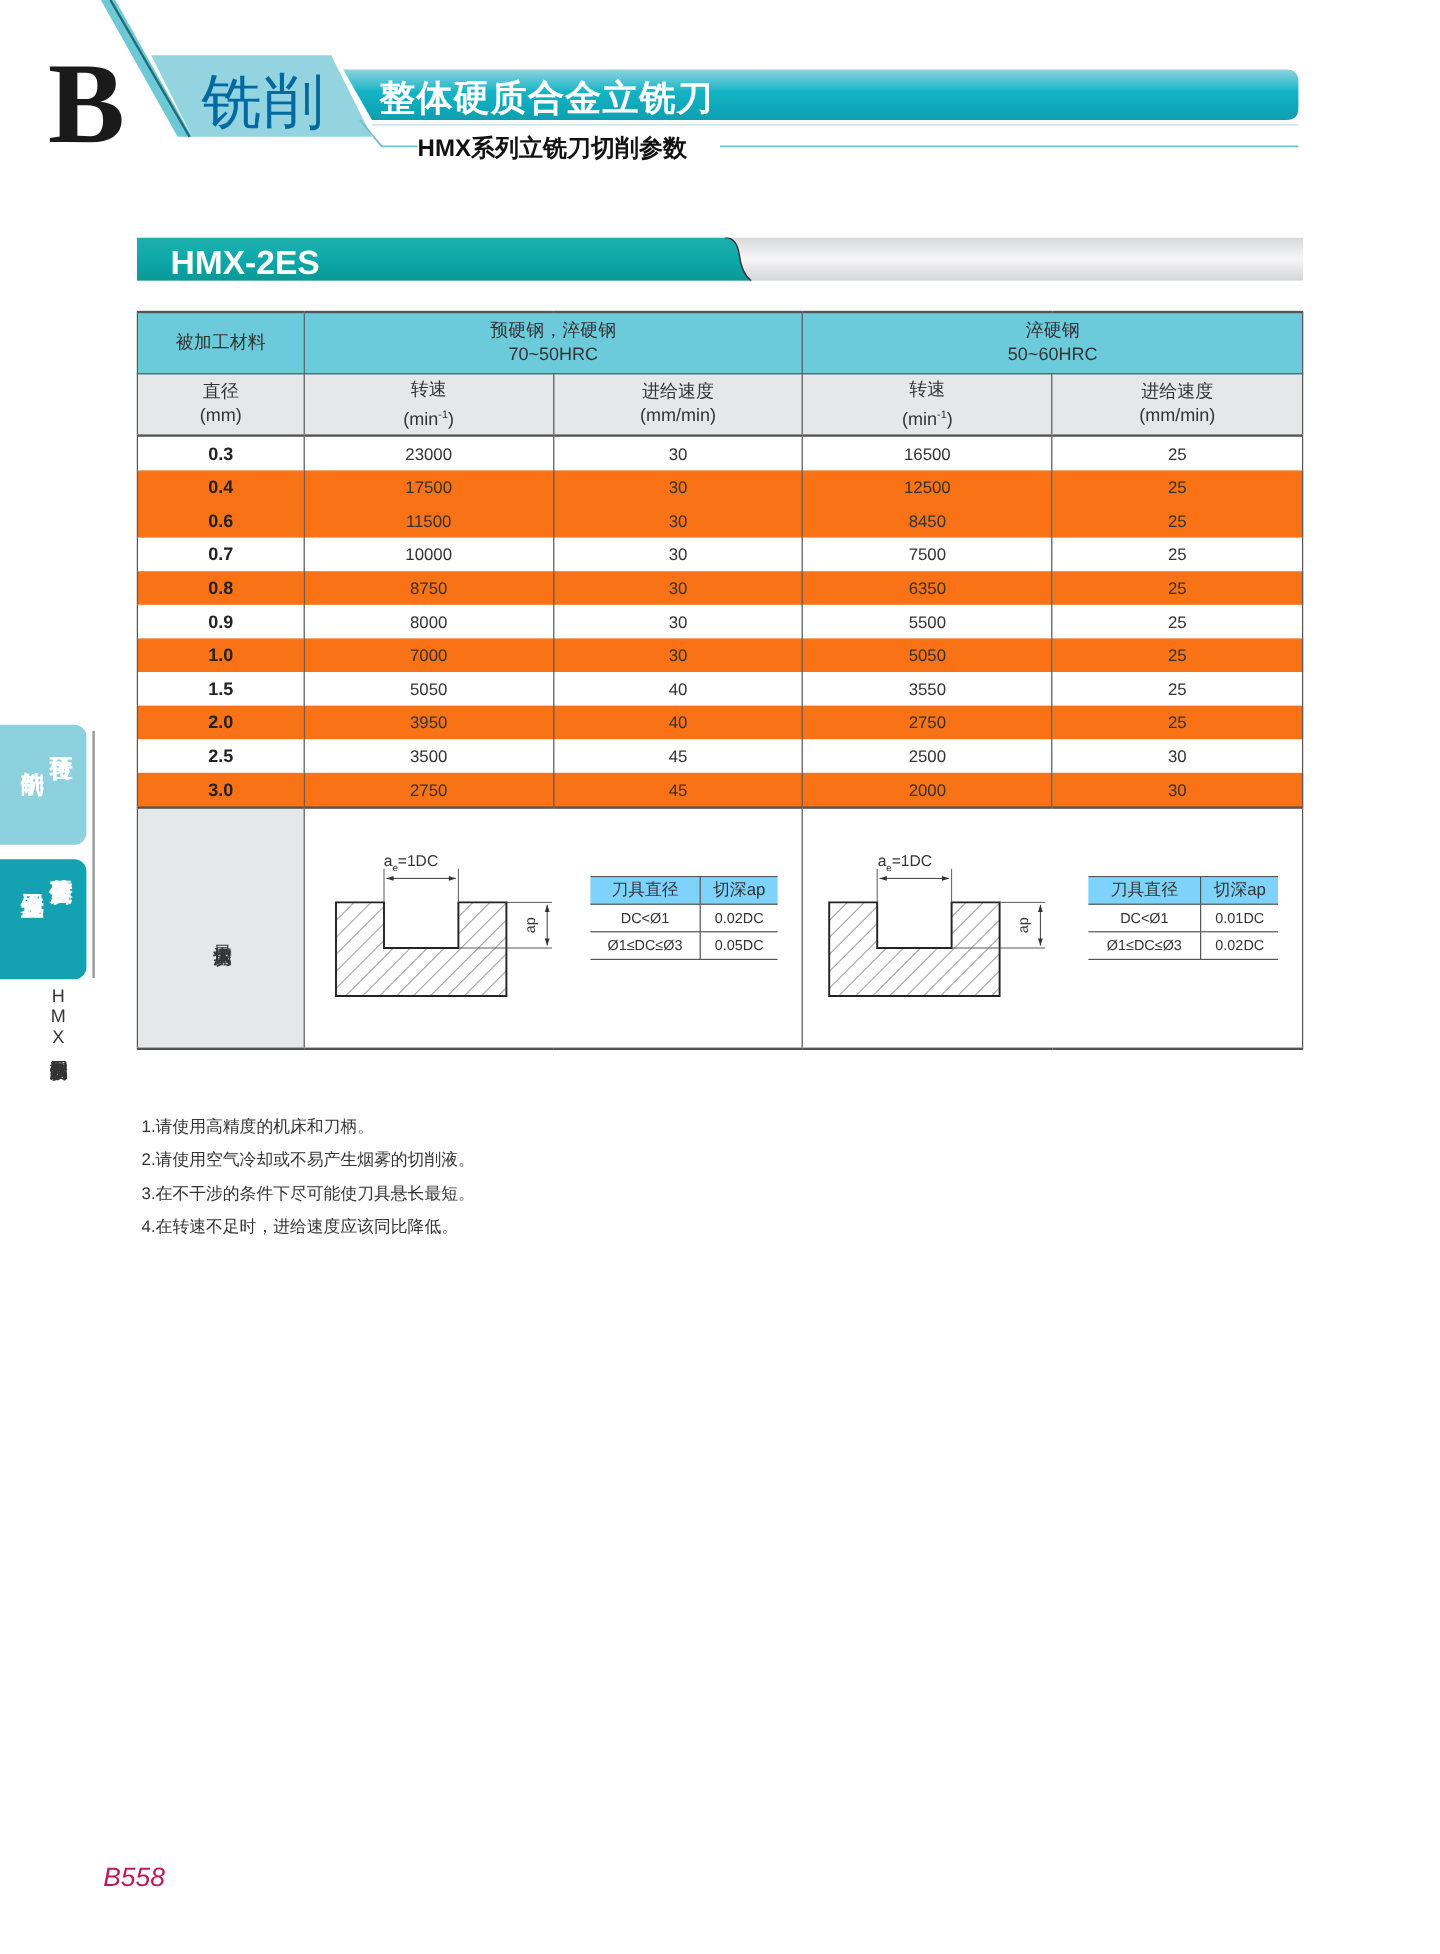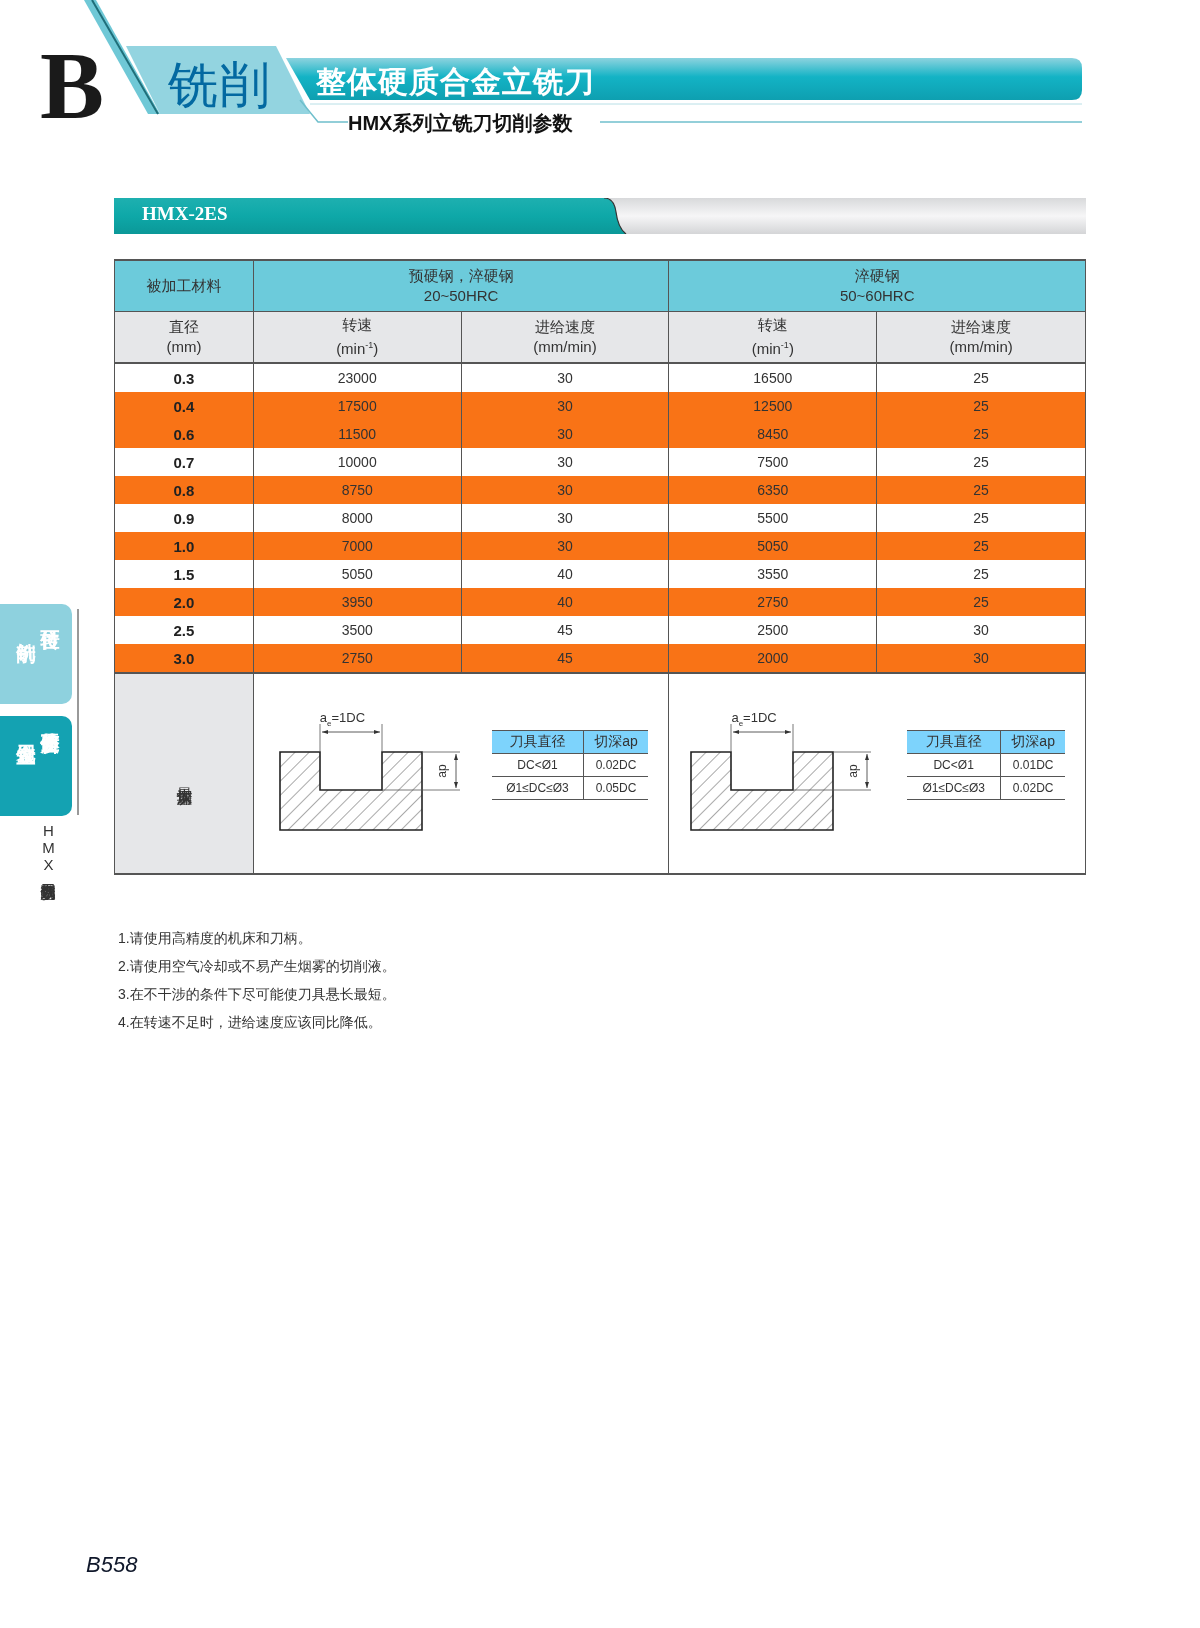"HMX-2ES" .prod-text { font-family: Liberation Serif, serif -> none; font-size: 19px -> 28px }
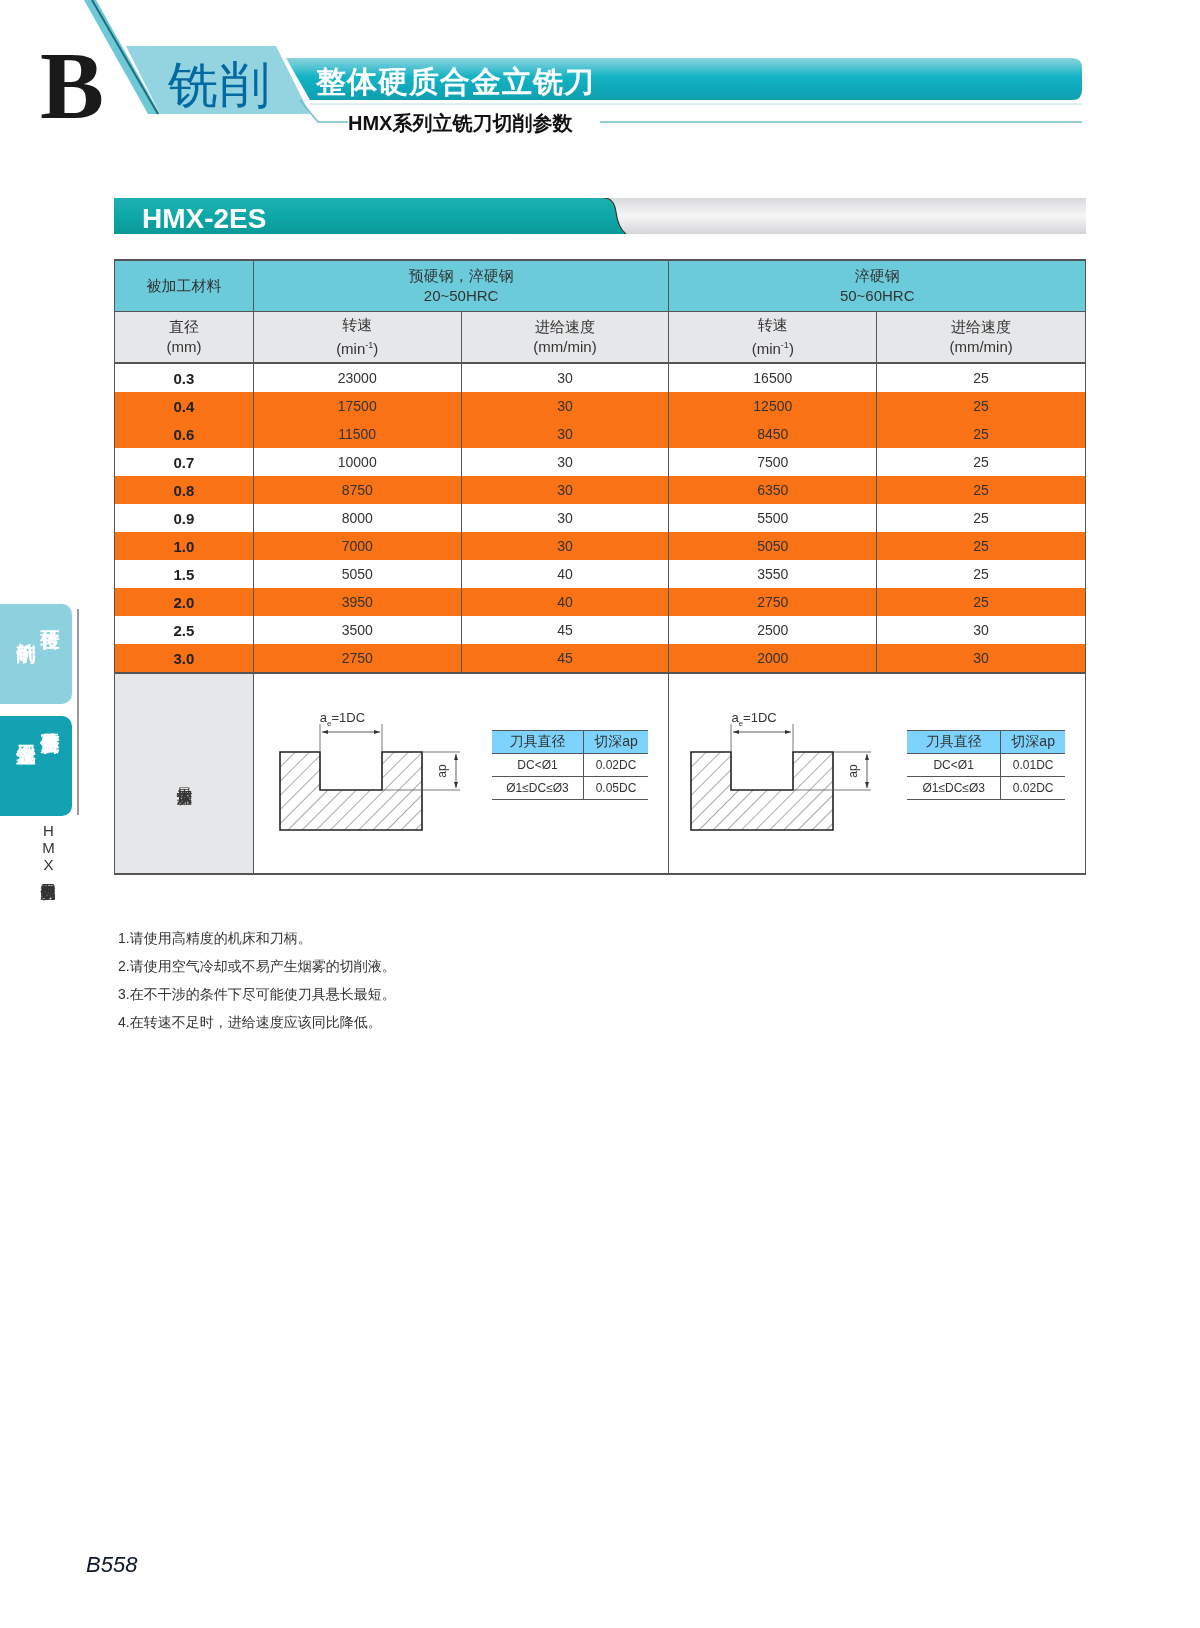"20~50HRC" div { text: 20 -> 70 }
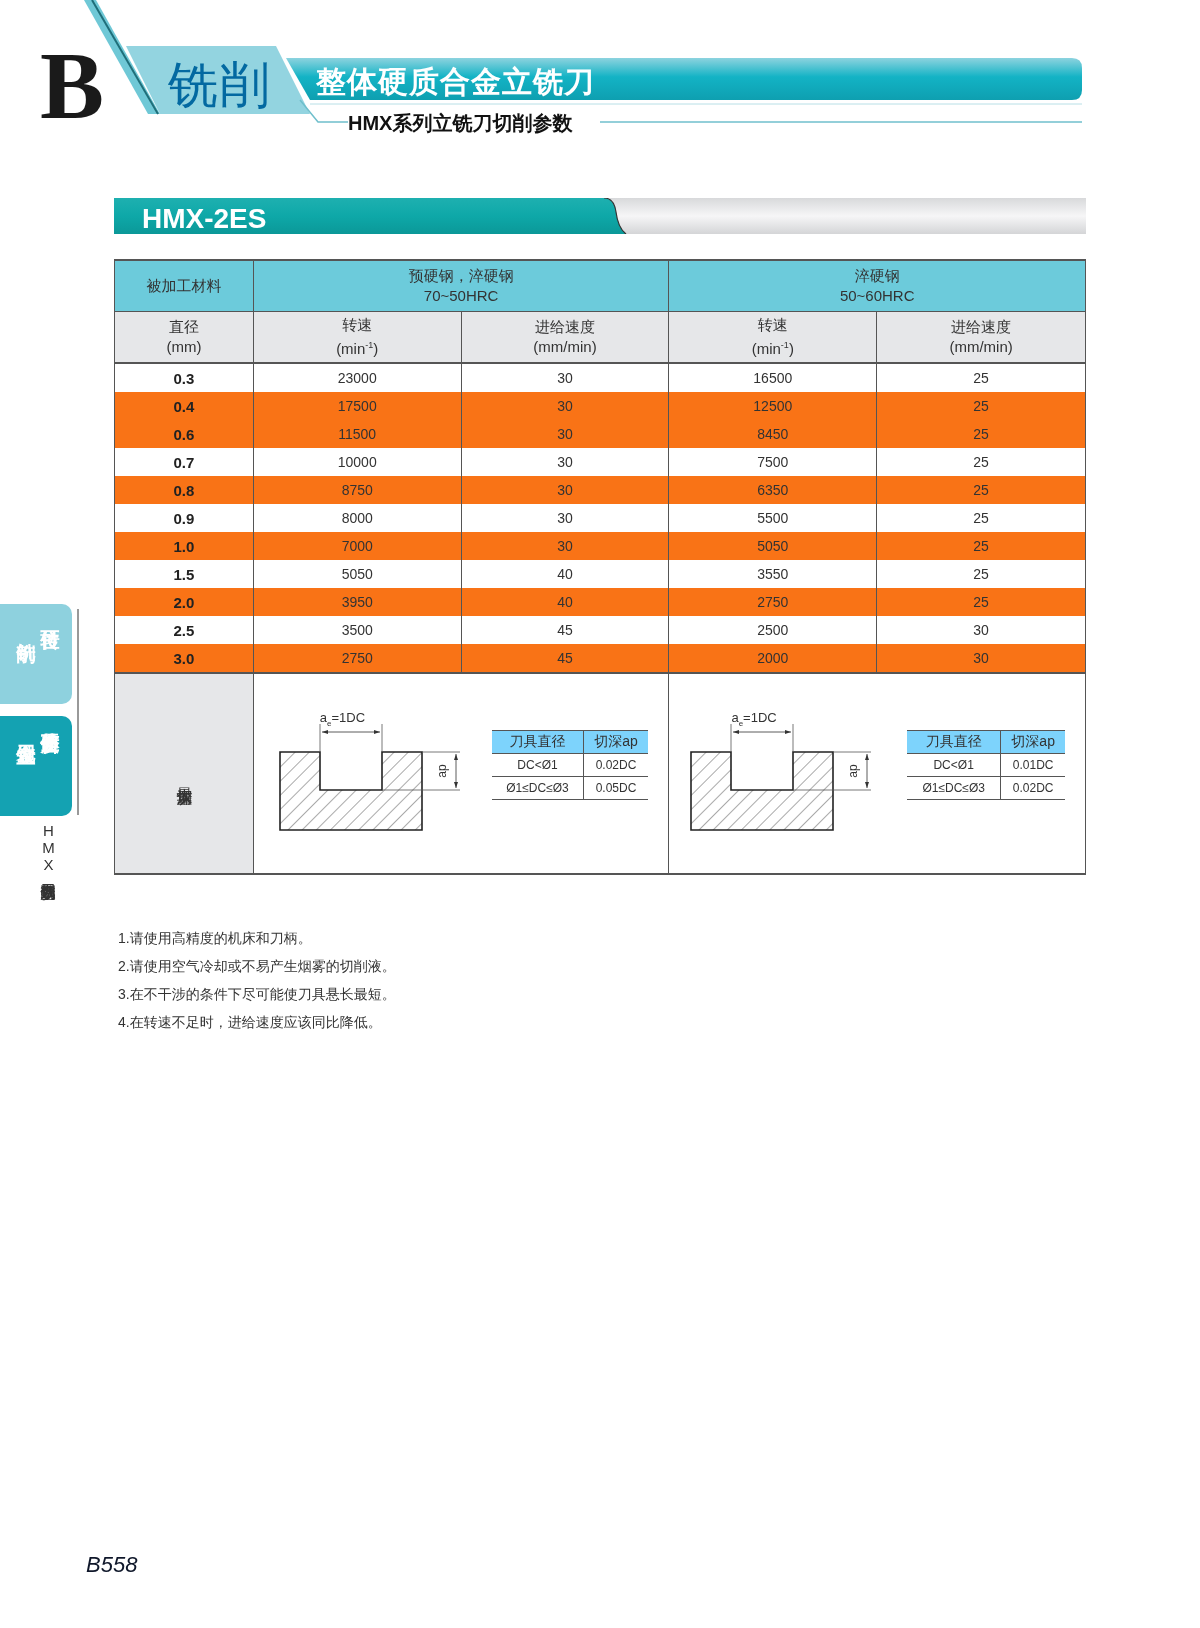"B558" .page-no { color: #0f172a -> #be185d }
